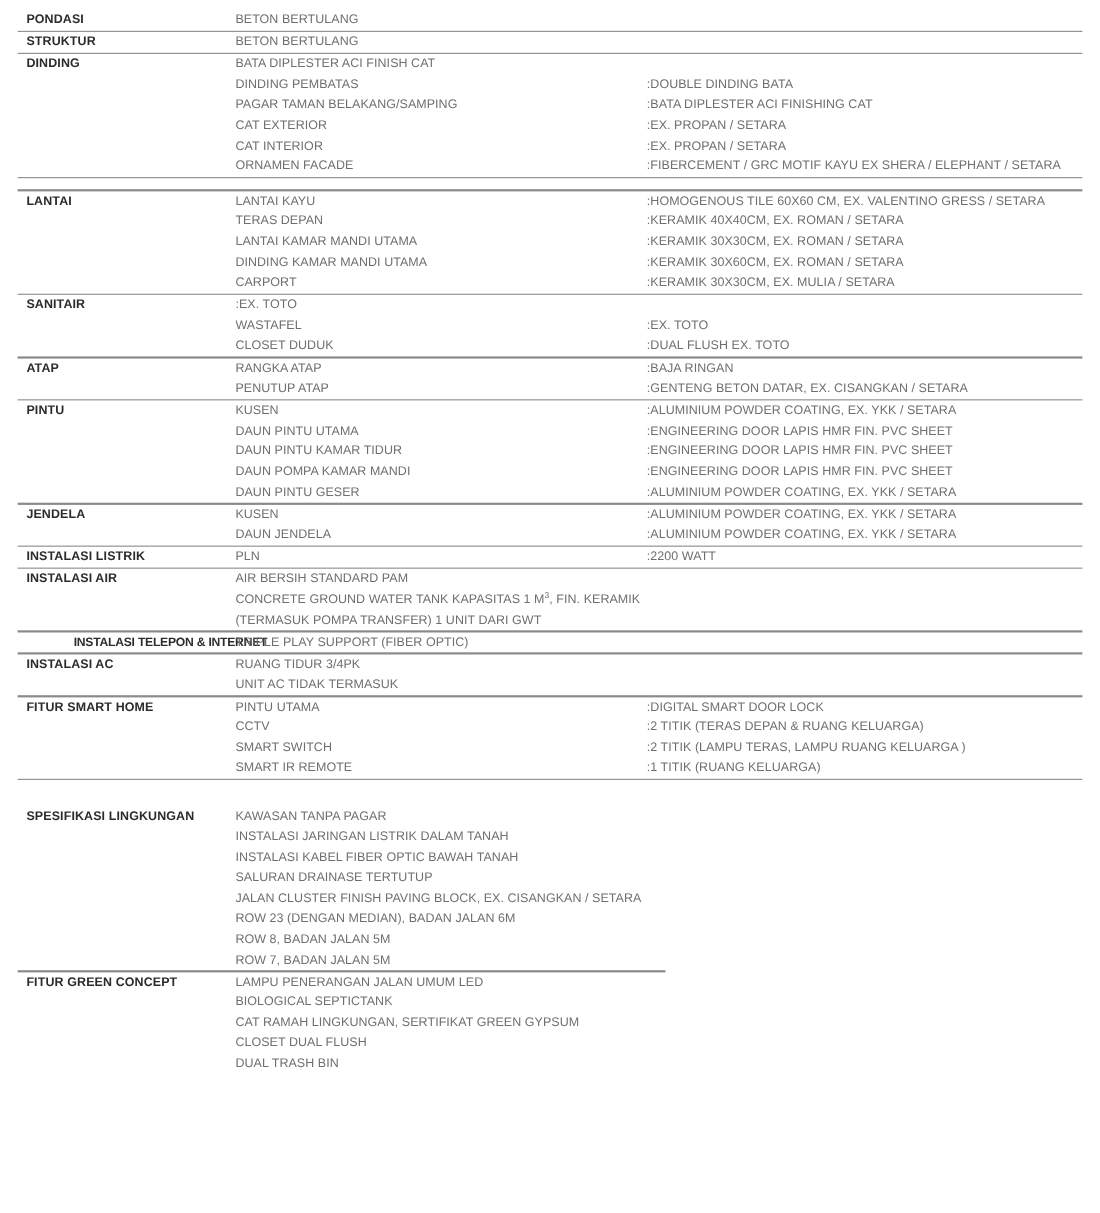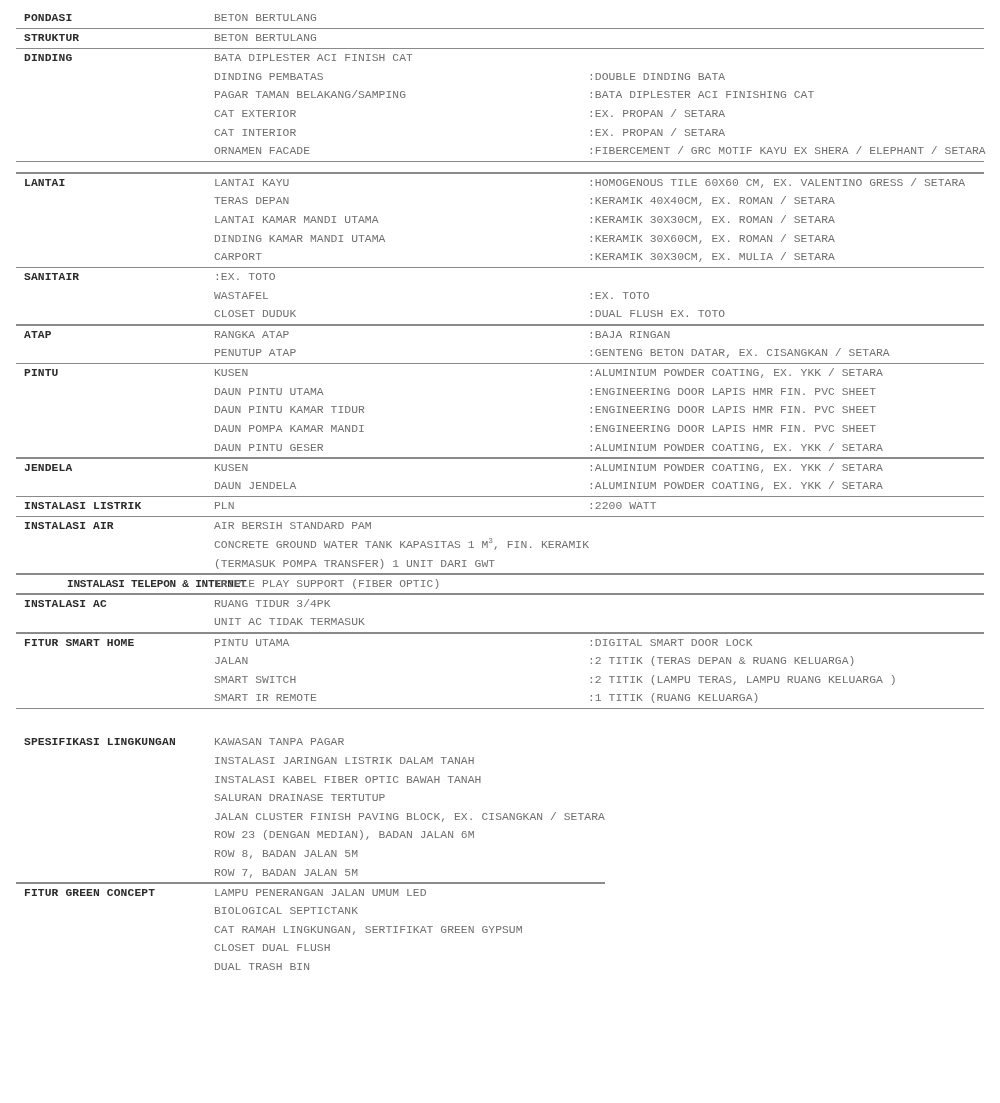"PONDASI" #spec-sheet { font-family: Liberation Mono, monospace -> none }
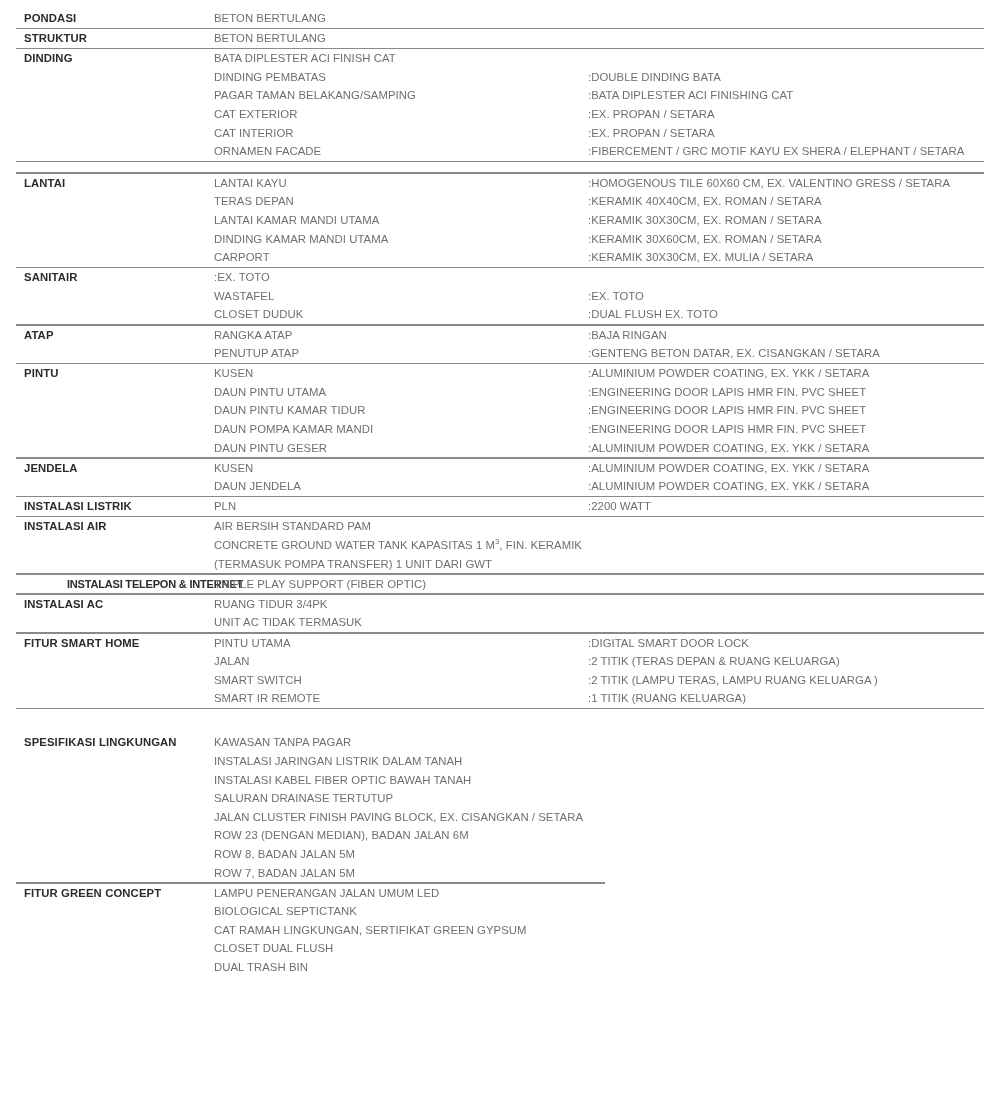"JALAN" div.item-cell { text: JALAN -> CCTV }
